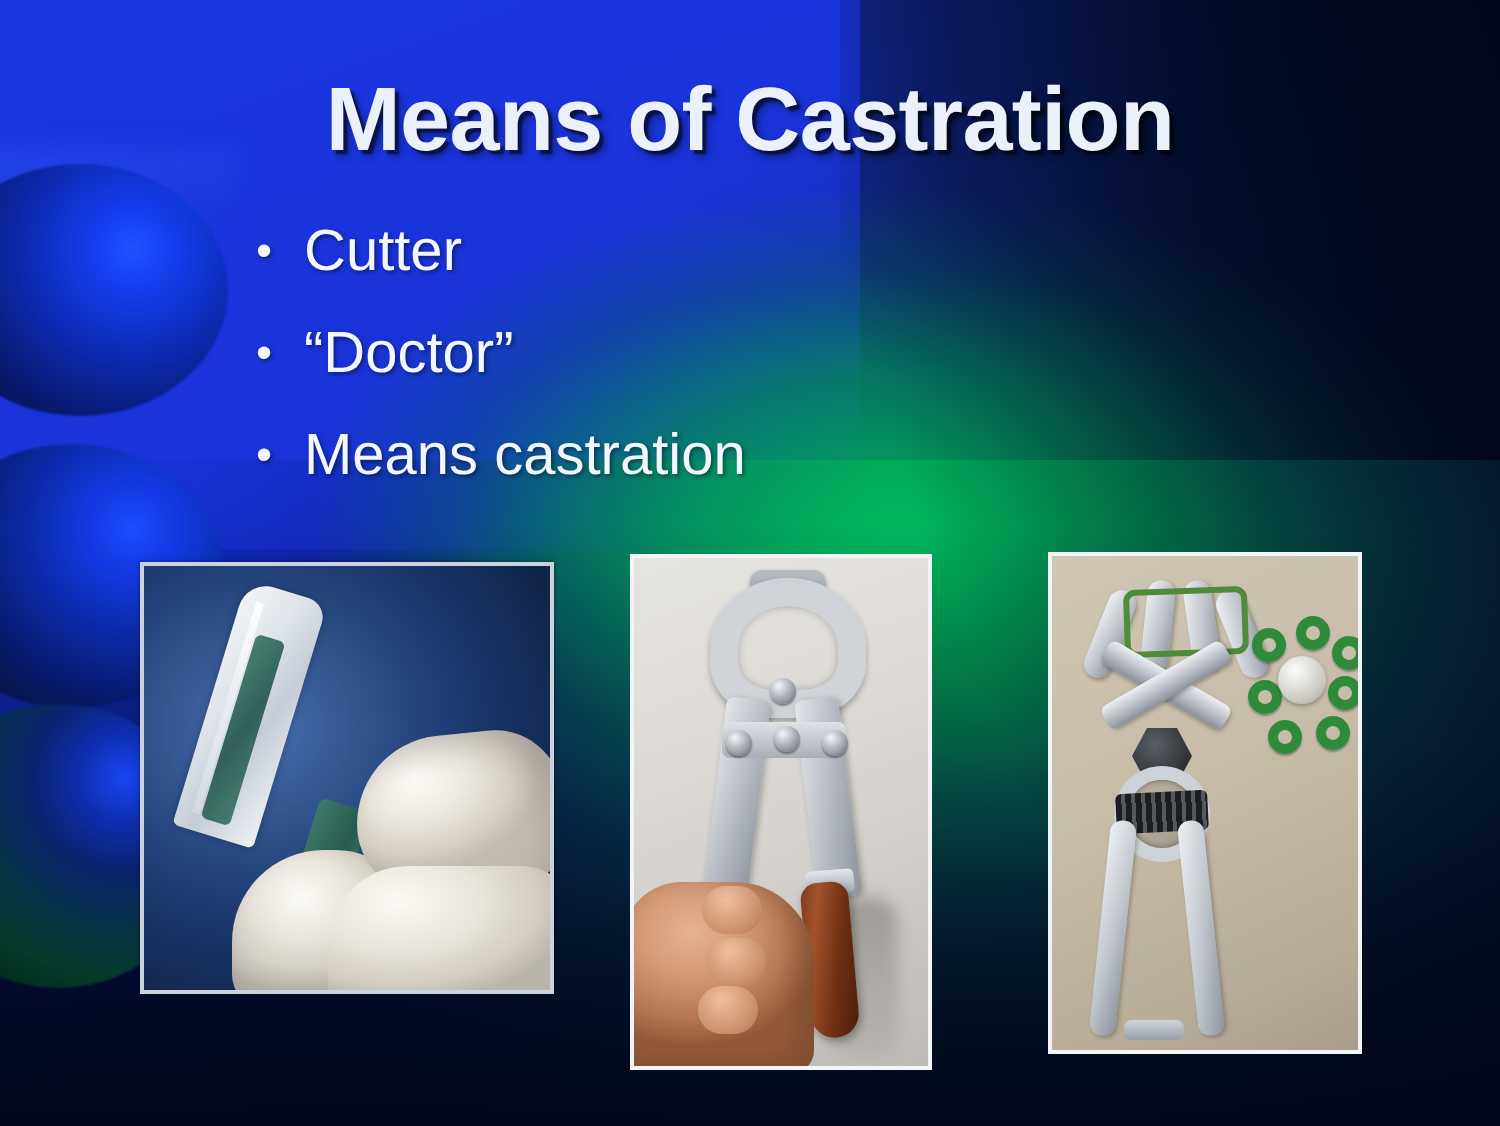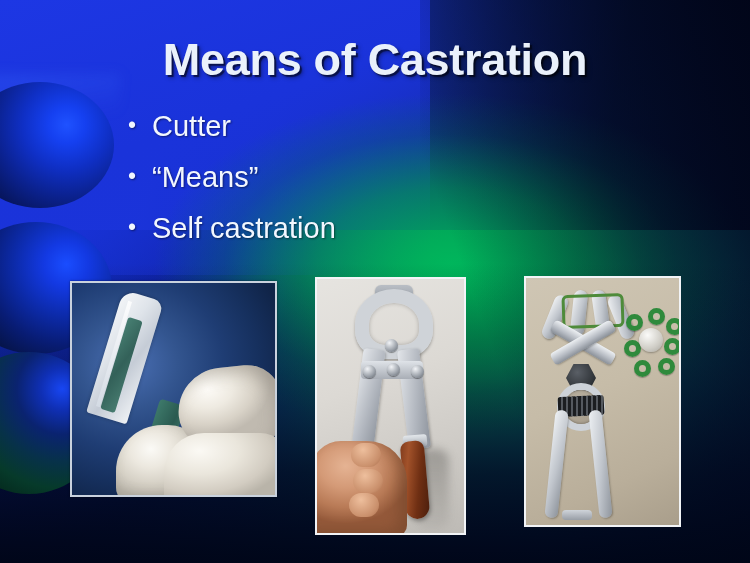"“Means”" span.txt { text: Means -> Doctor }
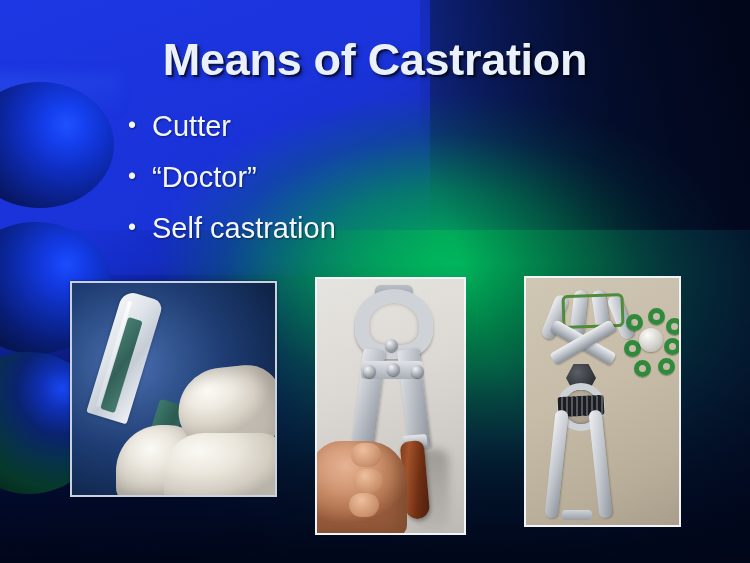"Self castration" span.txt { text: Self -> Means }
